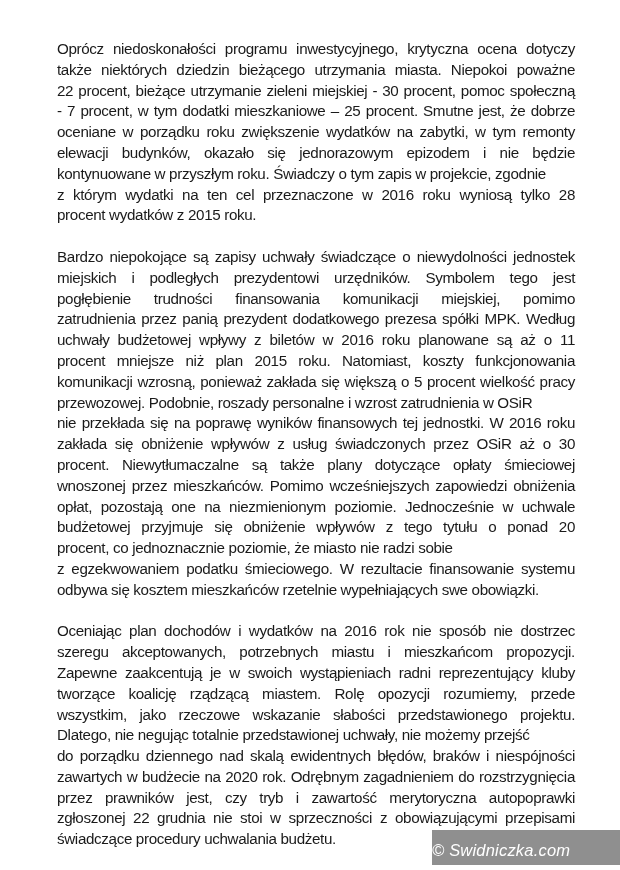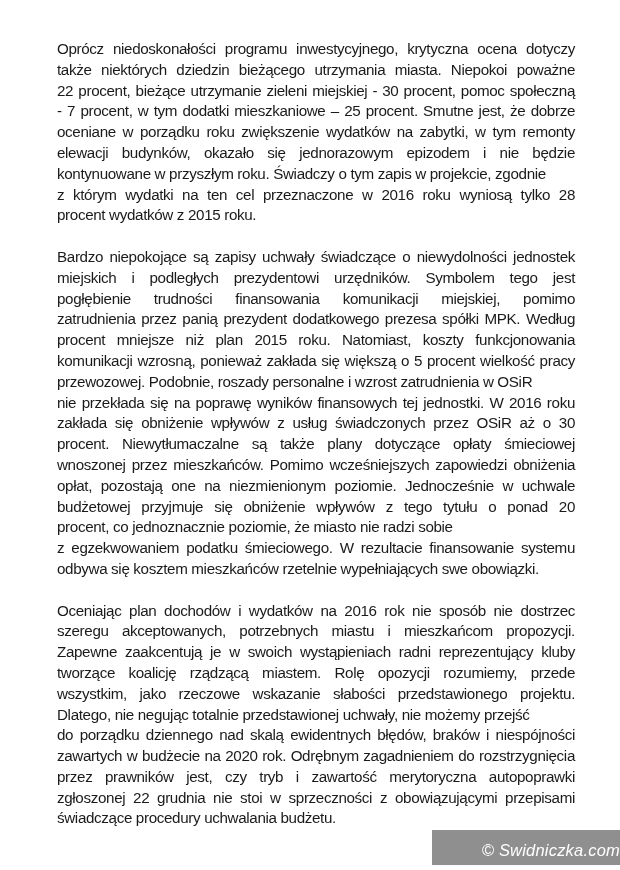"uchwały budżetowej wpływy z biletów" span.line { html: none -> <span>uchwały budżetowej wpływy z biletów w 2016 roku planowane są aż o 11</span> }
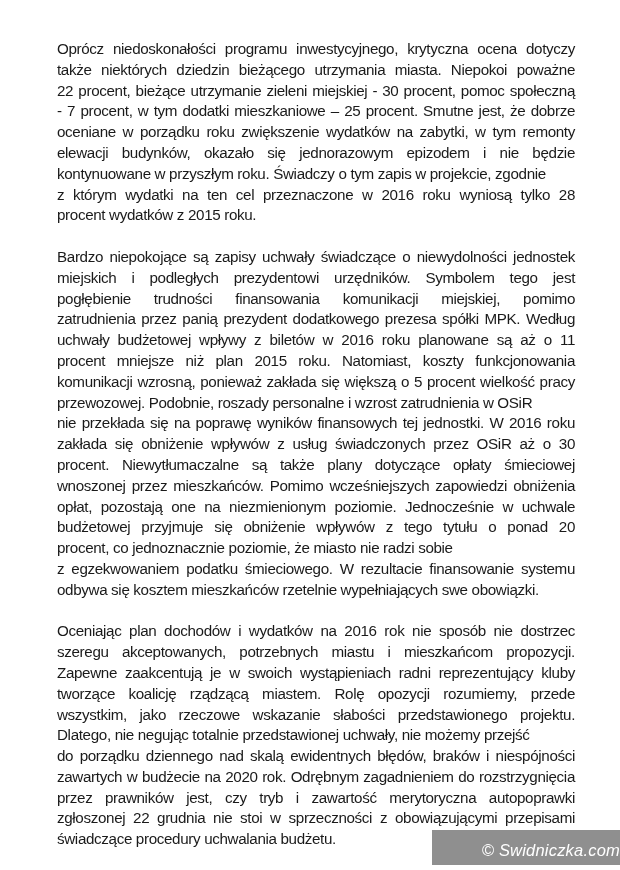"© Swidniczka.com" .watermark { text-align: right -> left }
